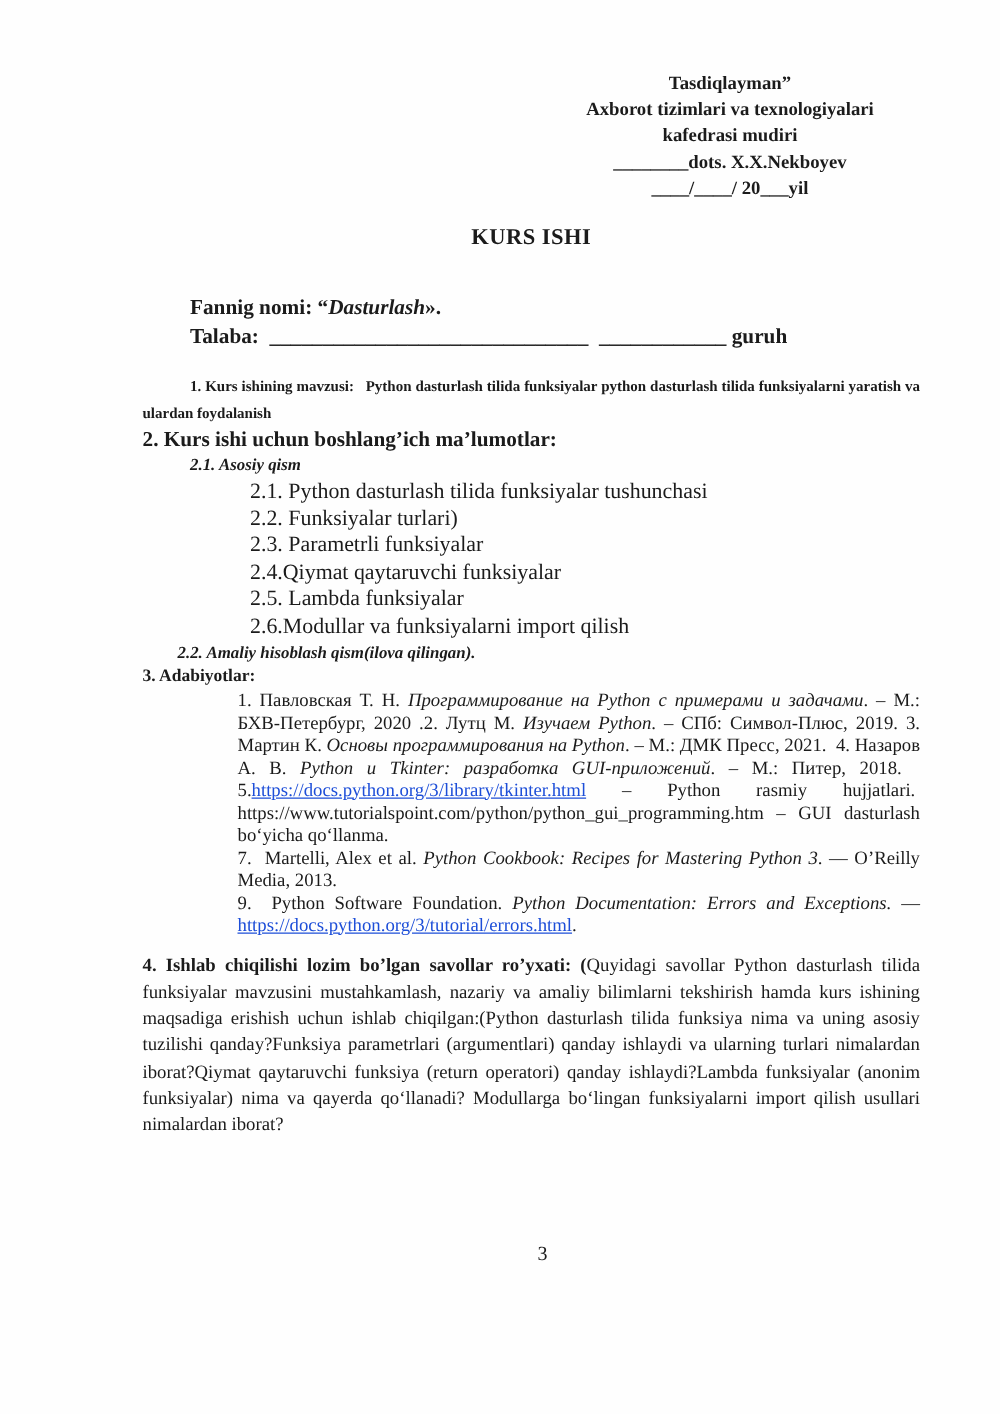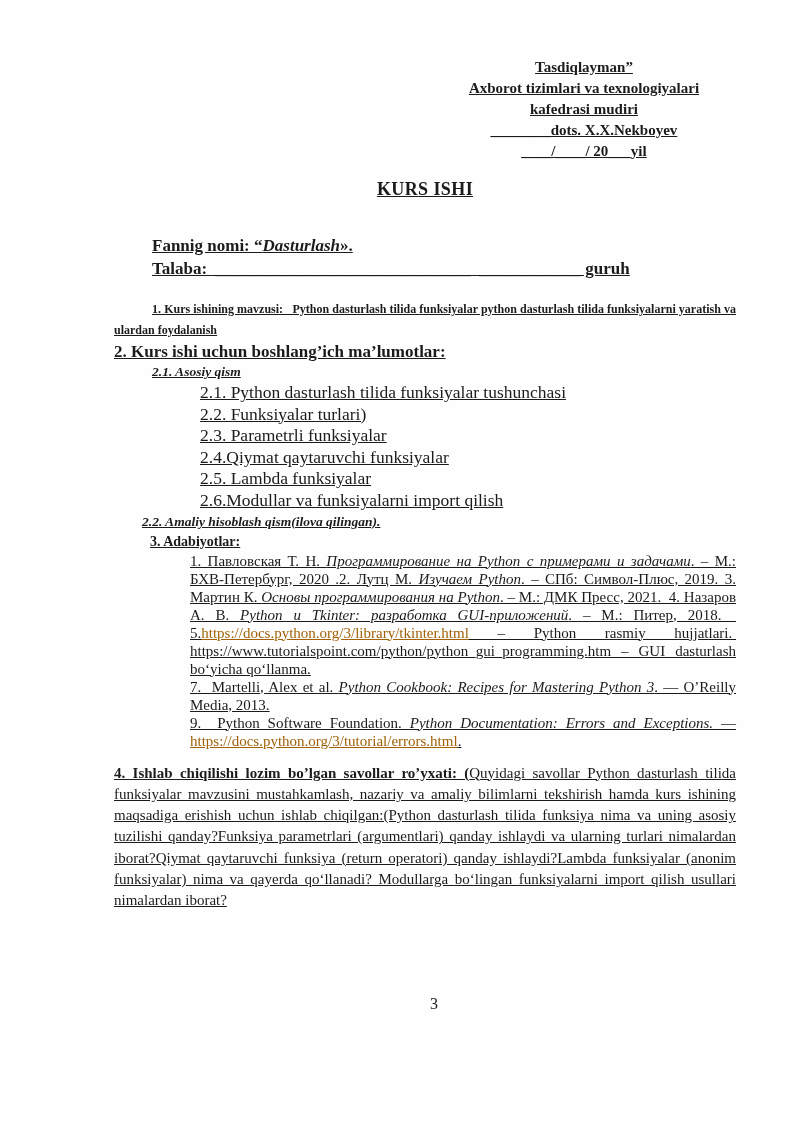"Tasdiqlayman”" .page { text-decoration: underline -> none }
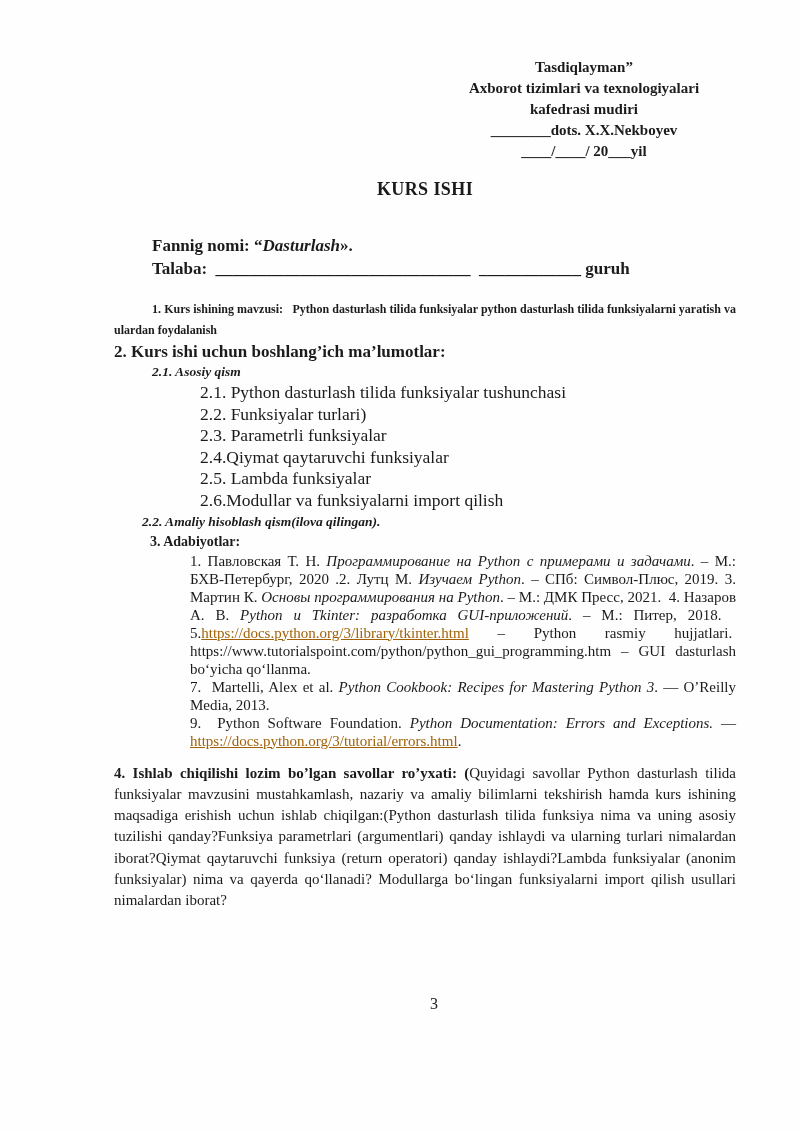"3. Adabiyotlar:" .bib-heading { margin-left: 36px -> none }
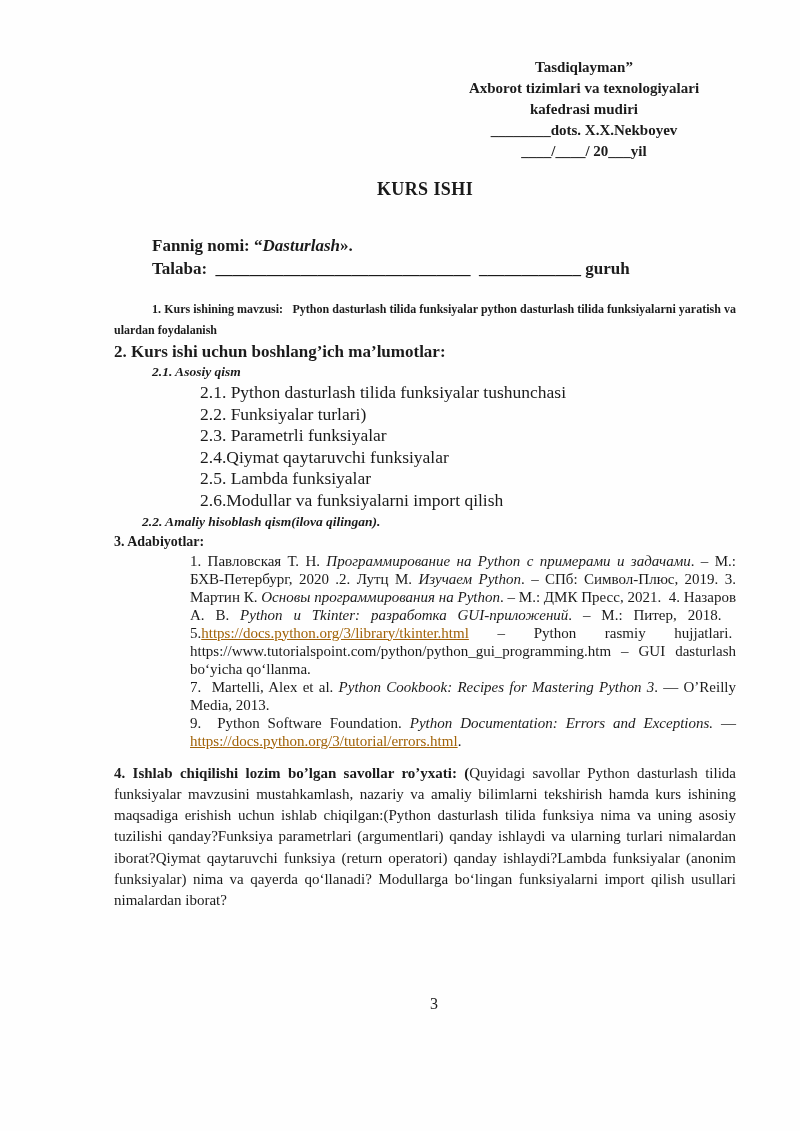"https://docs.python.org/3/library/tkinte" a.link { color: #a16207 -> #1d4ed8 }
